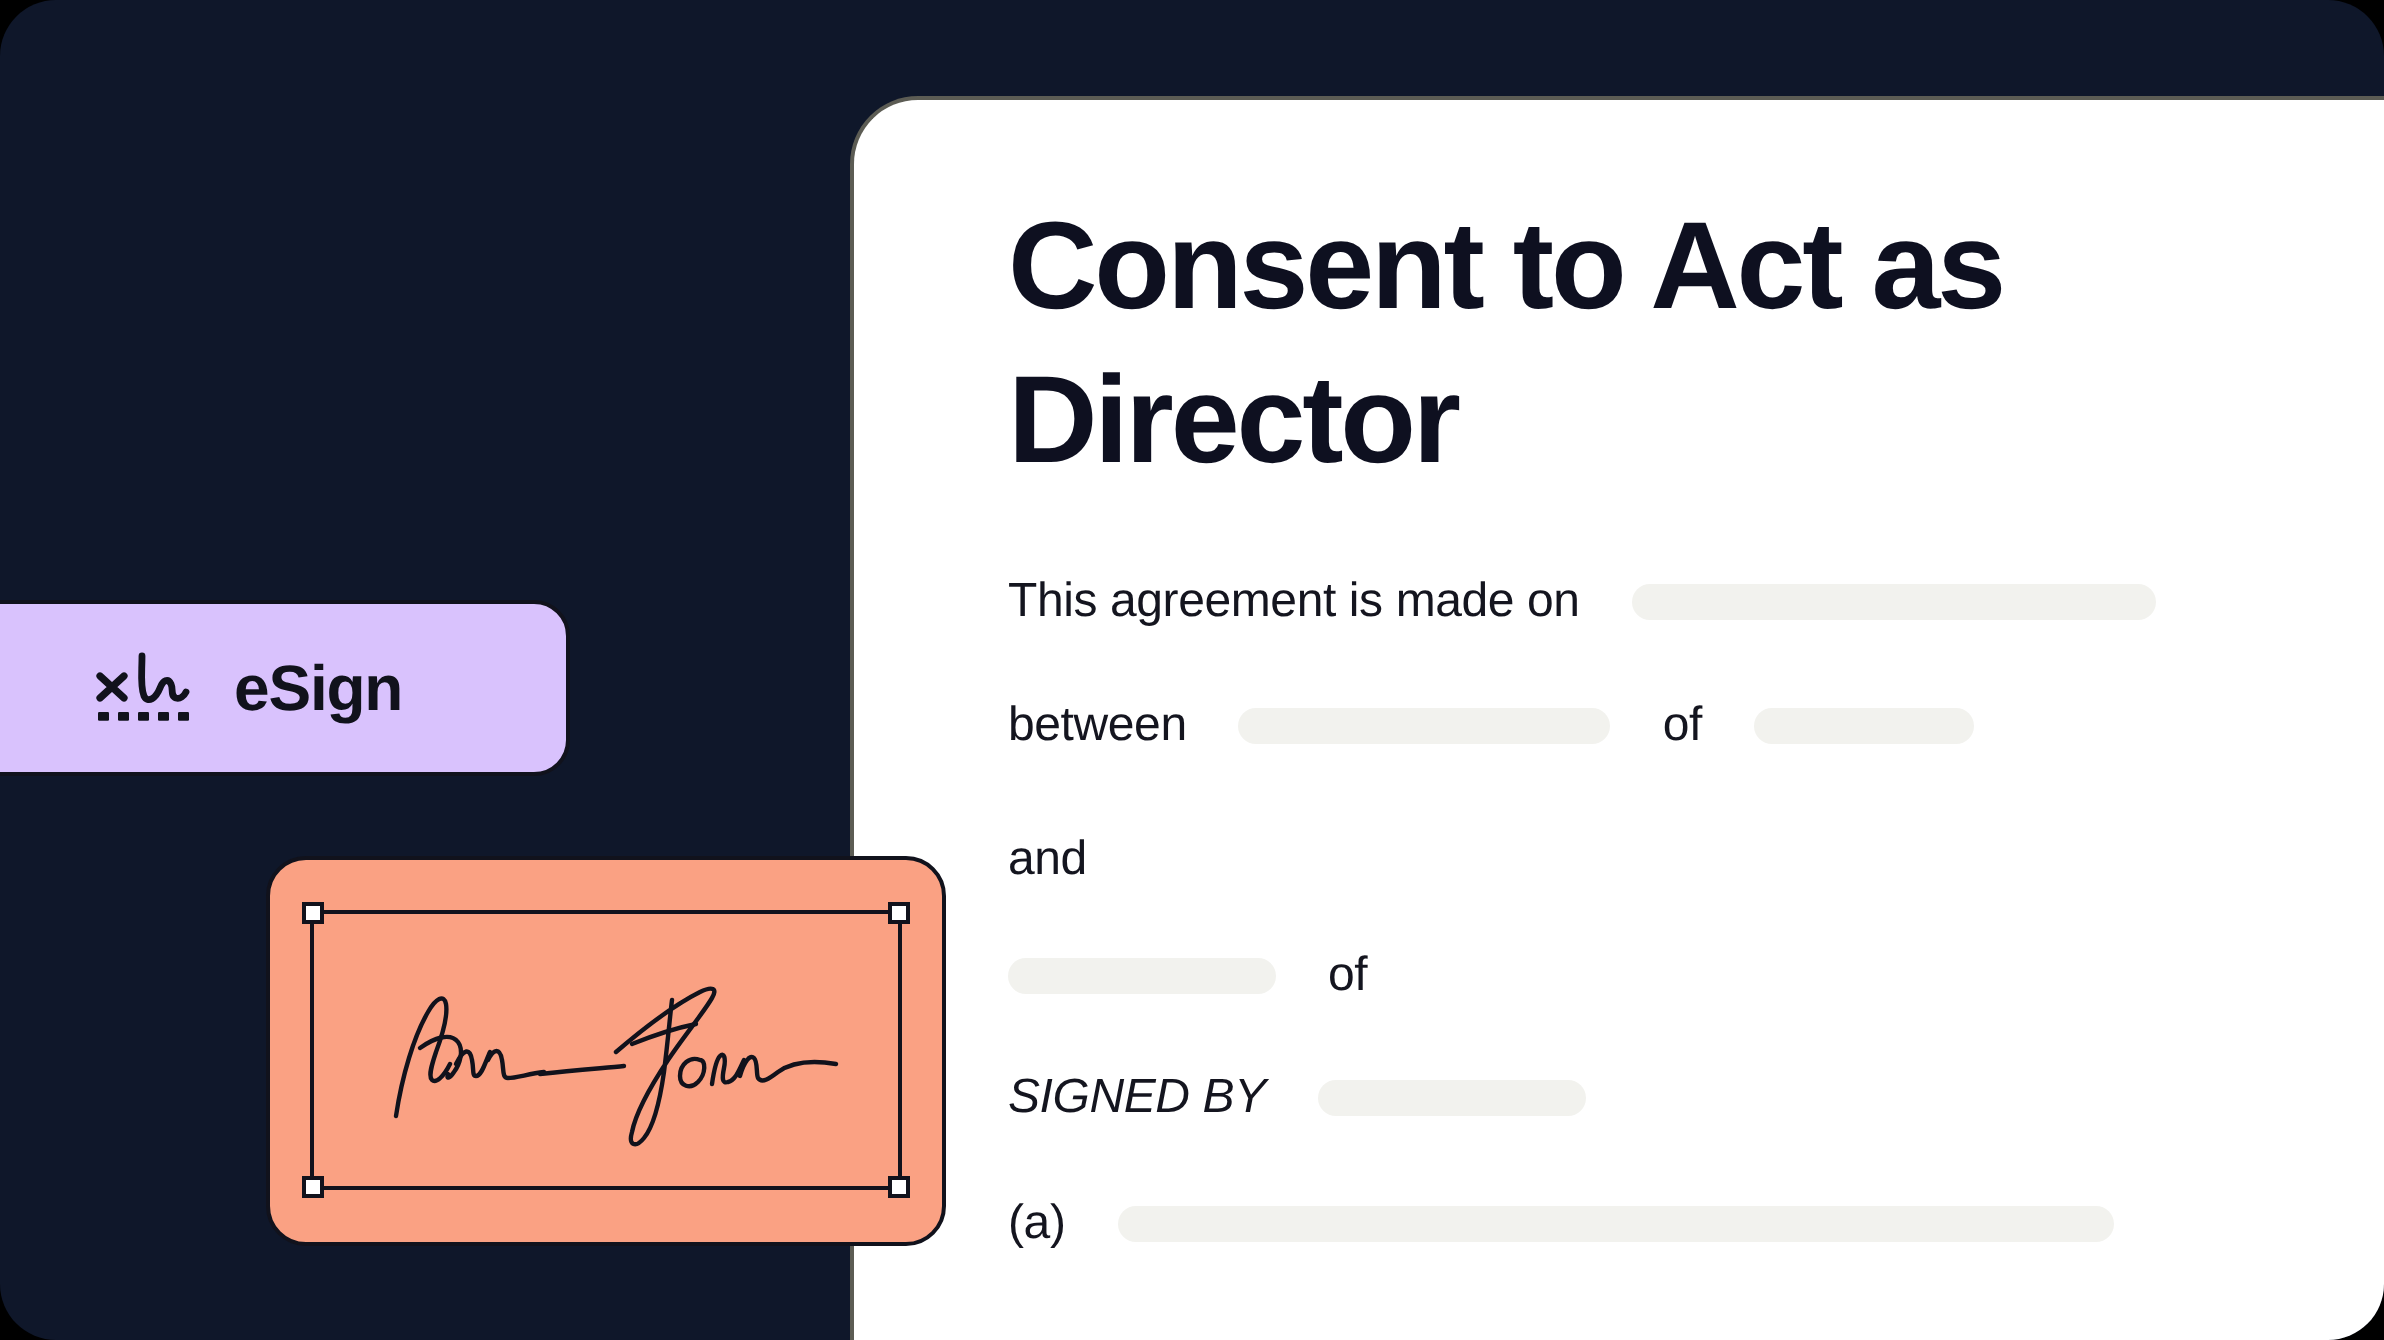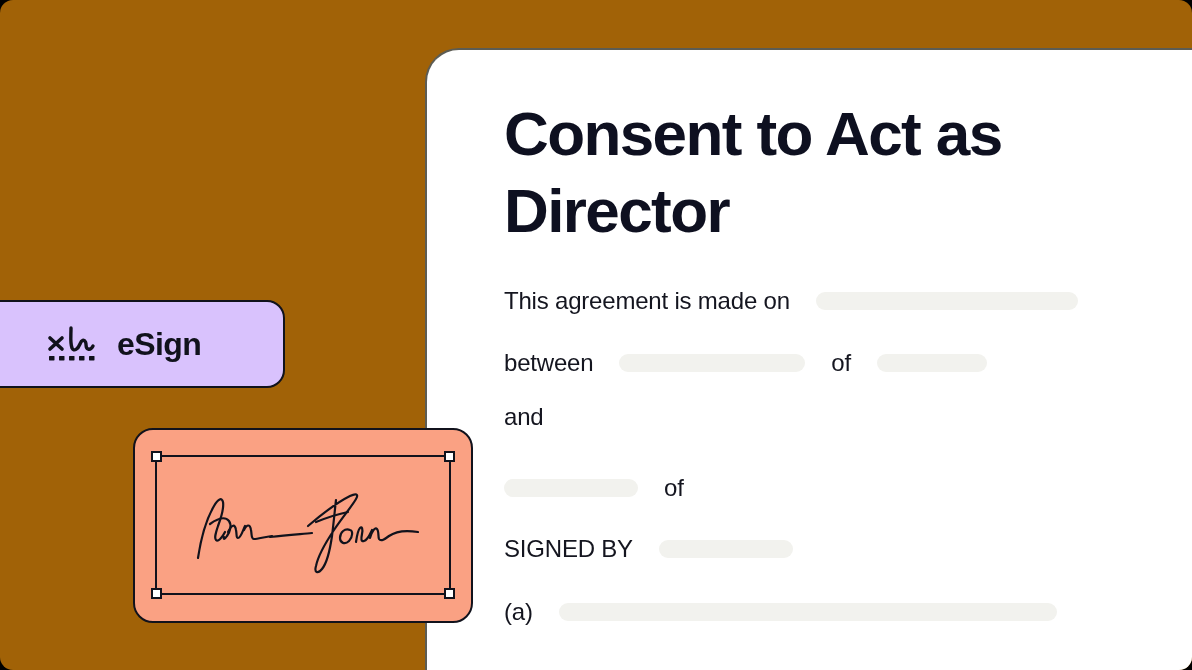"Consent to Act as Director" #canvas { background: #a16207 -> #0f172a; border-radius: 13px -> 28px }
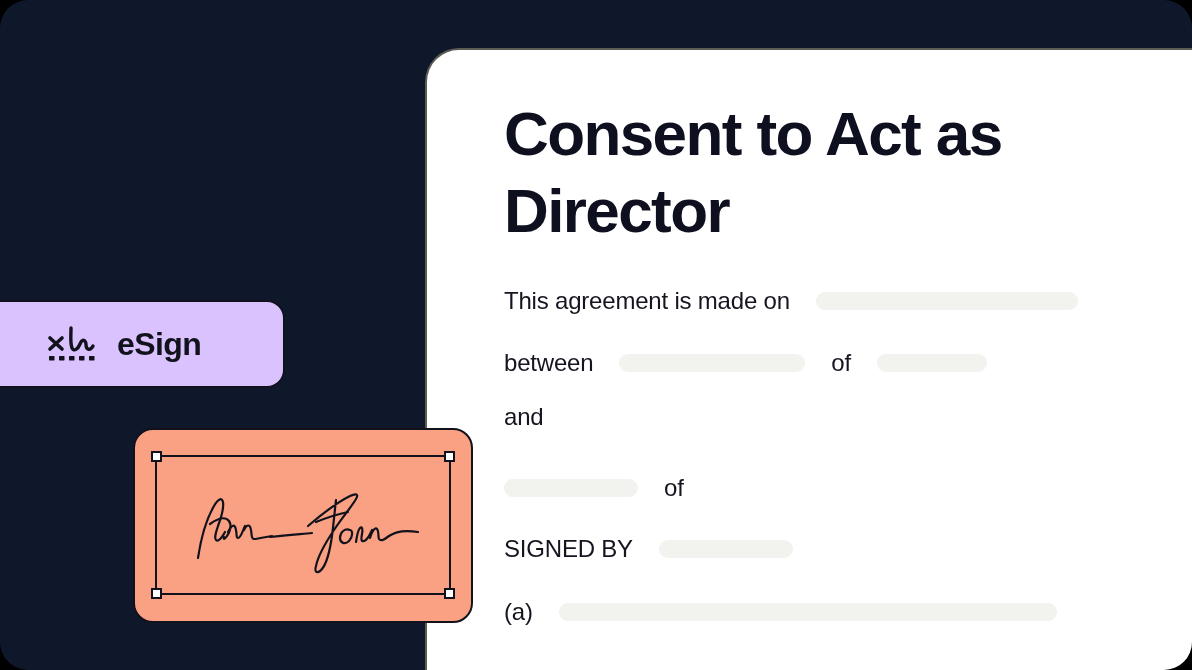"and" div.doc-line { top: 353px -> 366px }
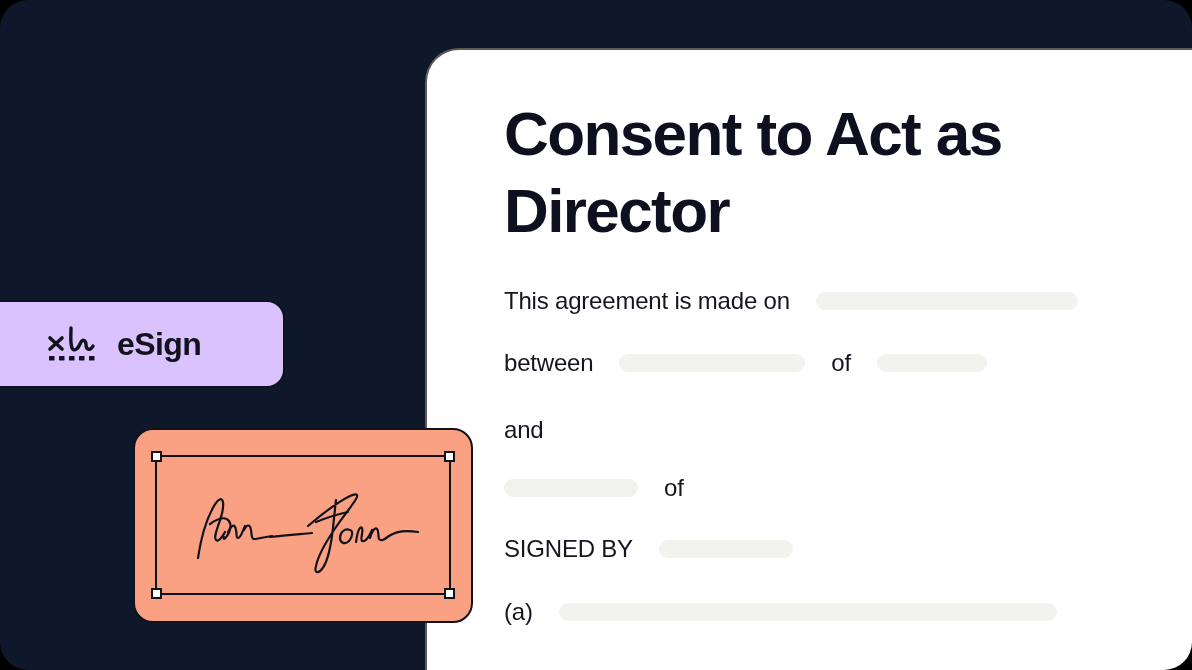"SIGNED BY" div.doc-line { font-style: none -> italic }
